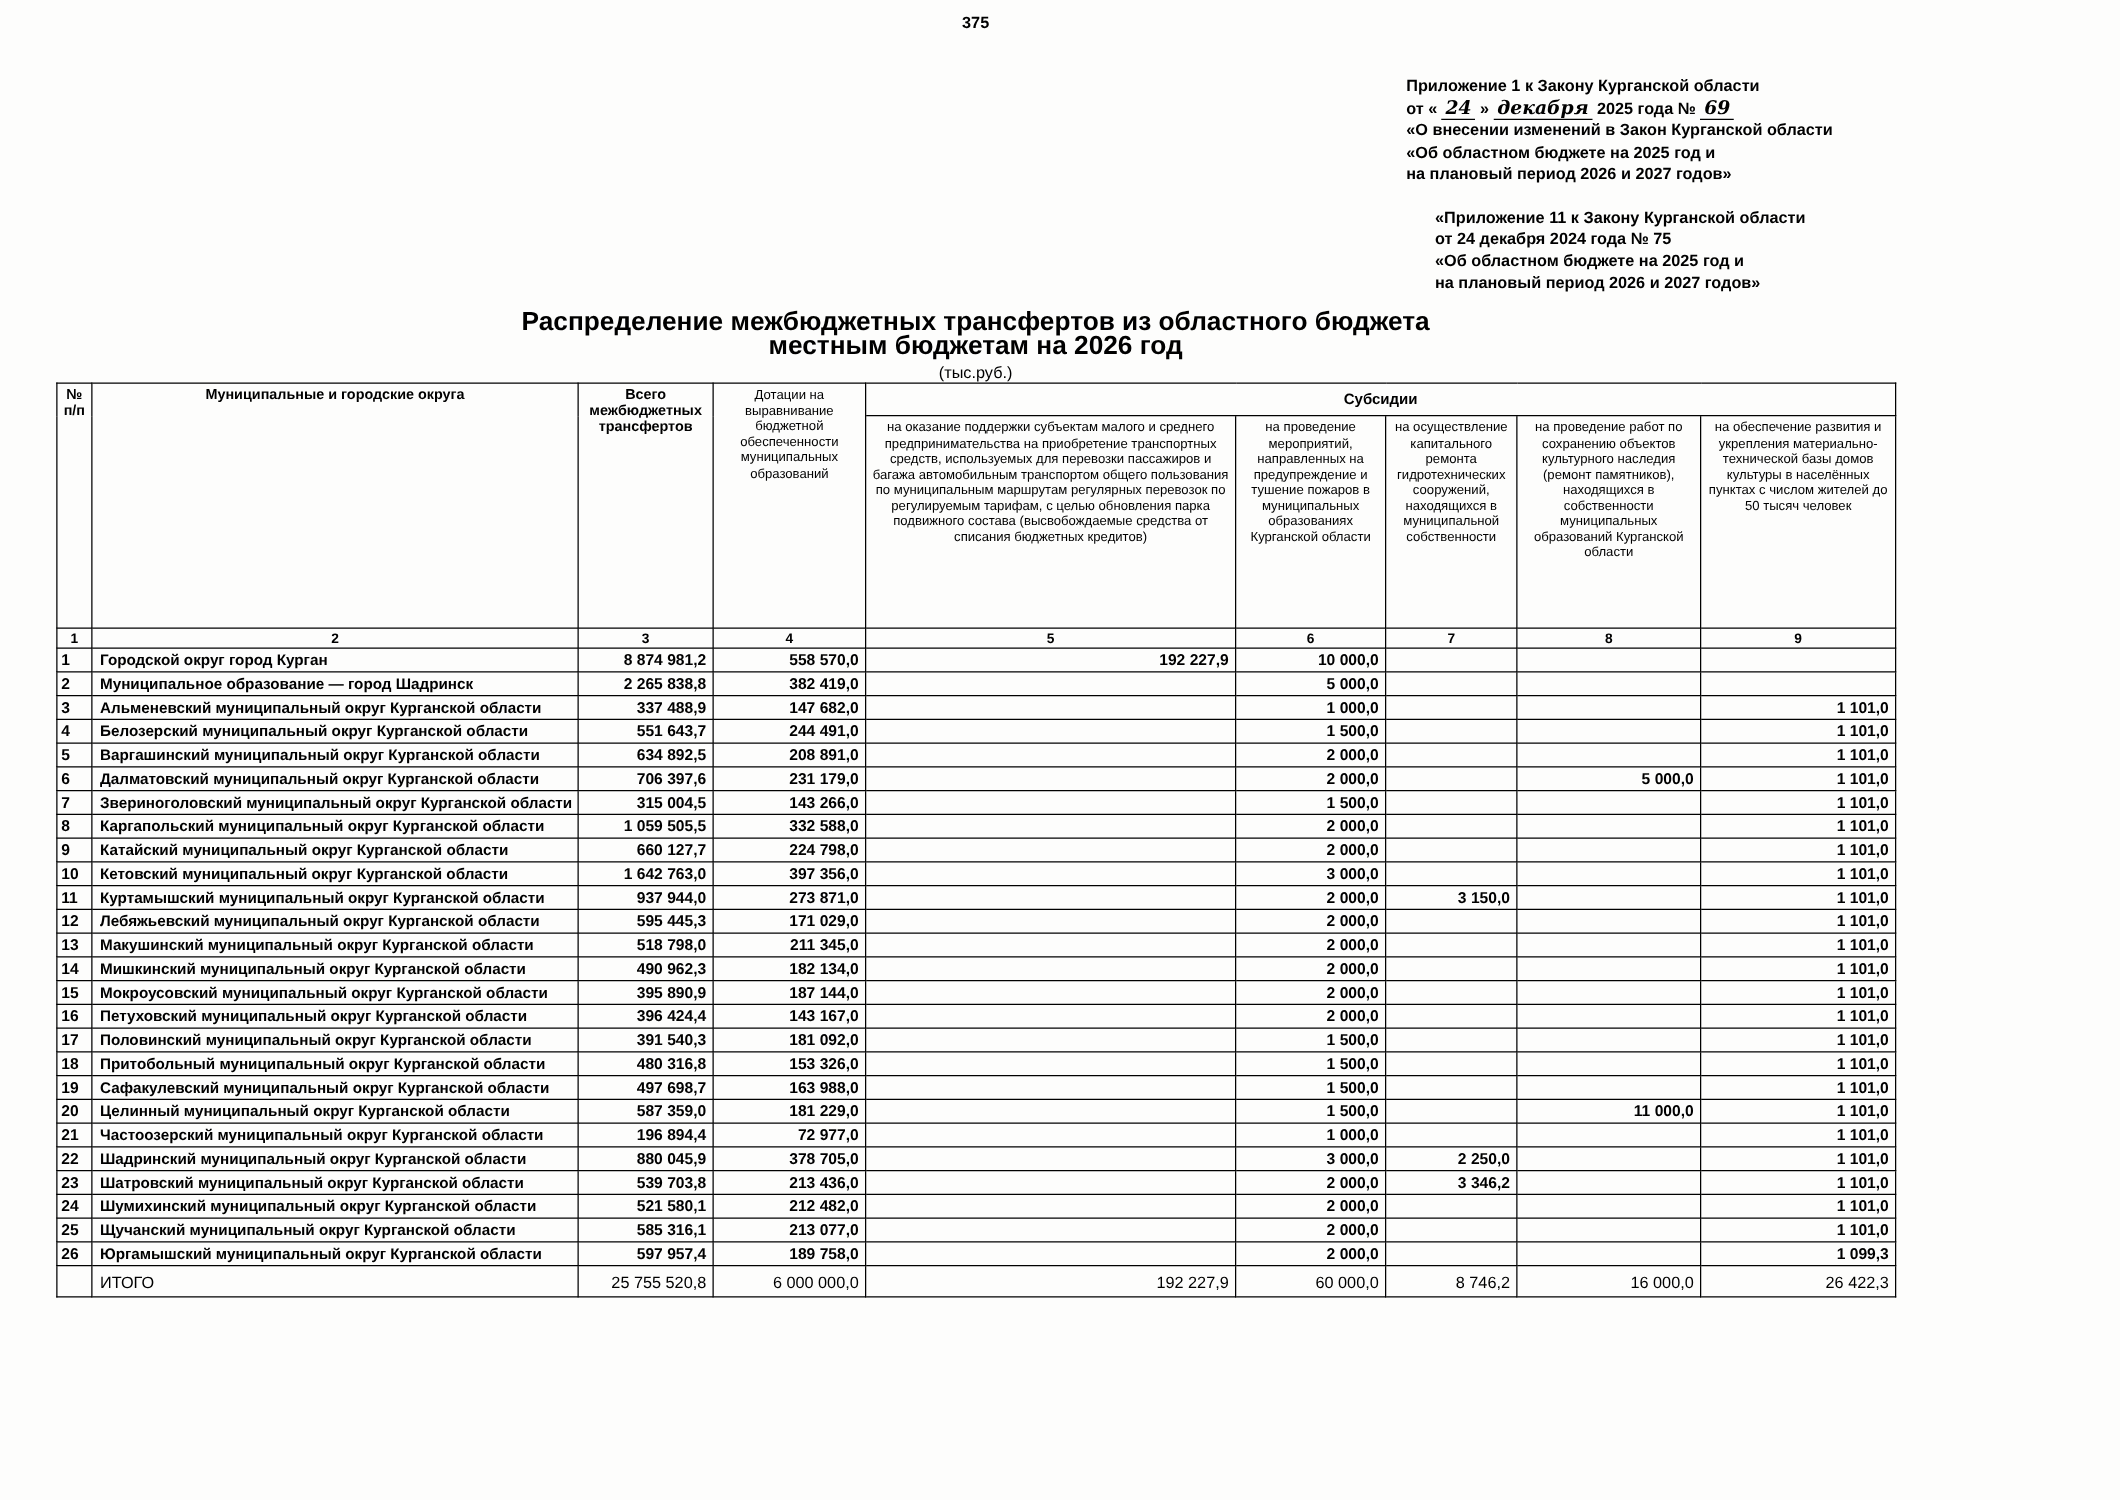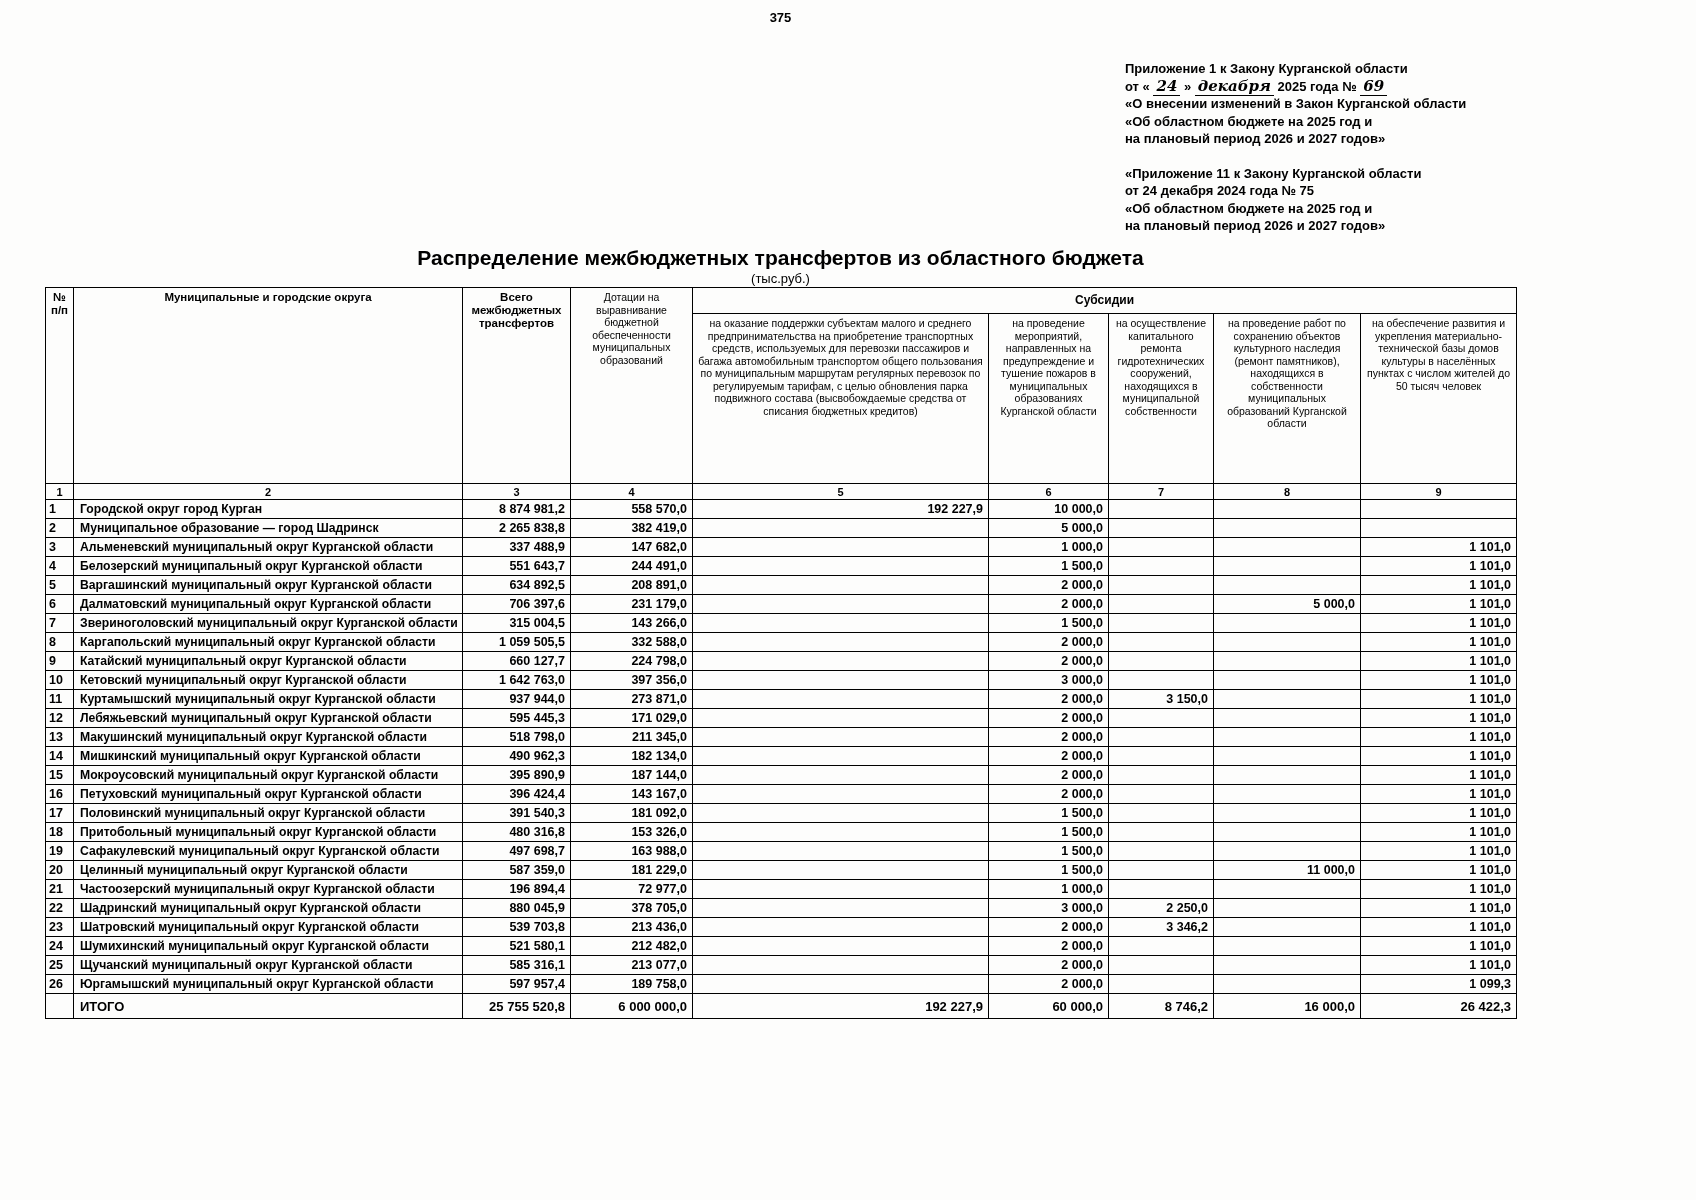"«Приложение 11 к Закону Курганской" .appendix .block2 { margin-left: none -> 23px }
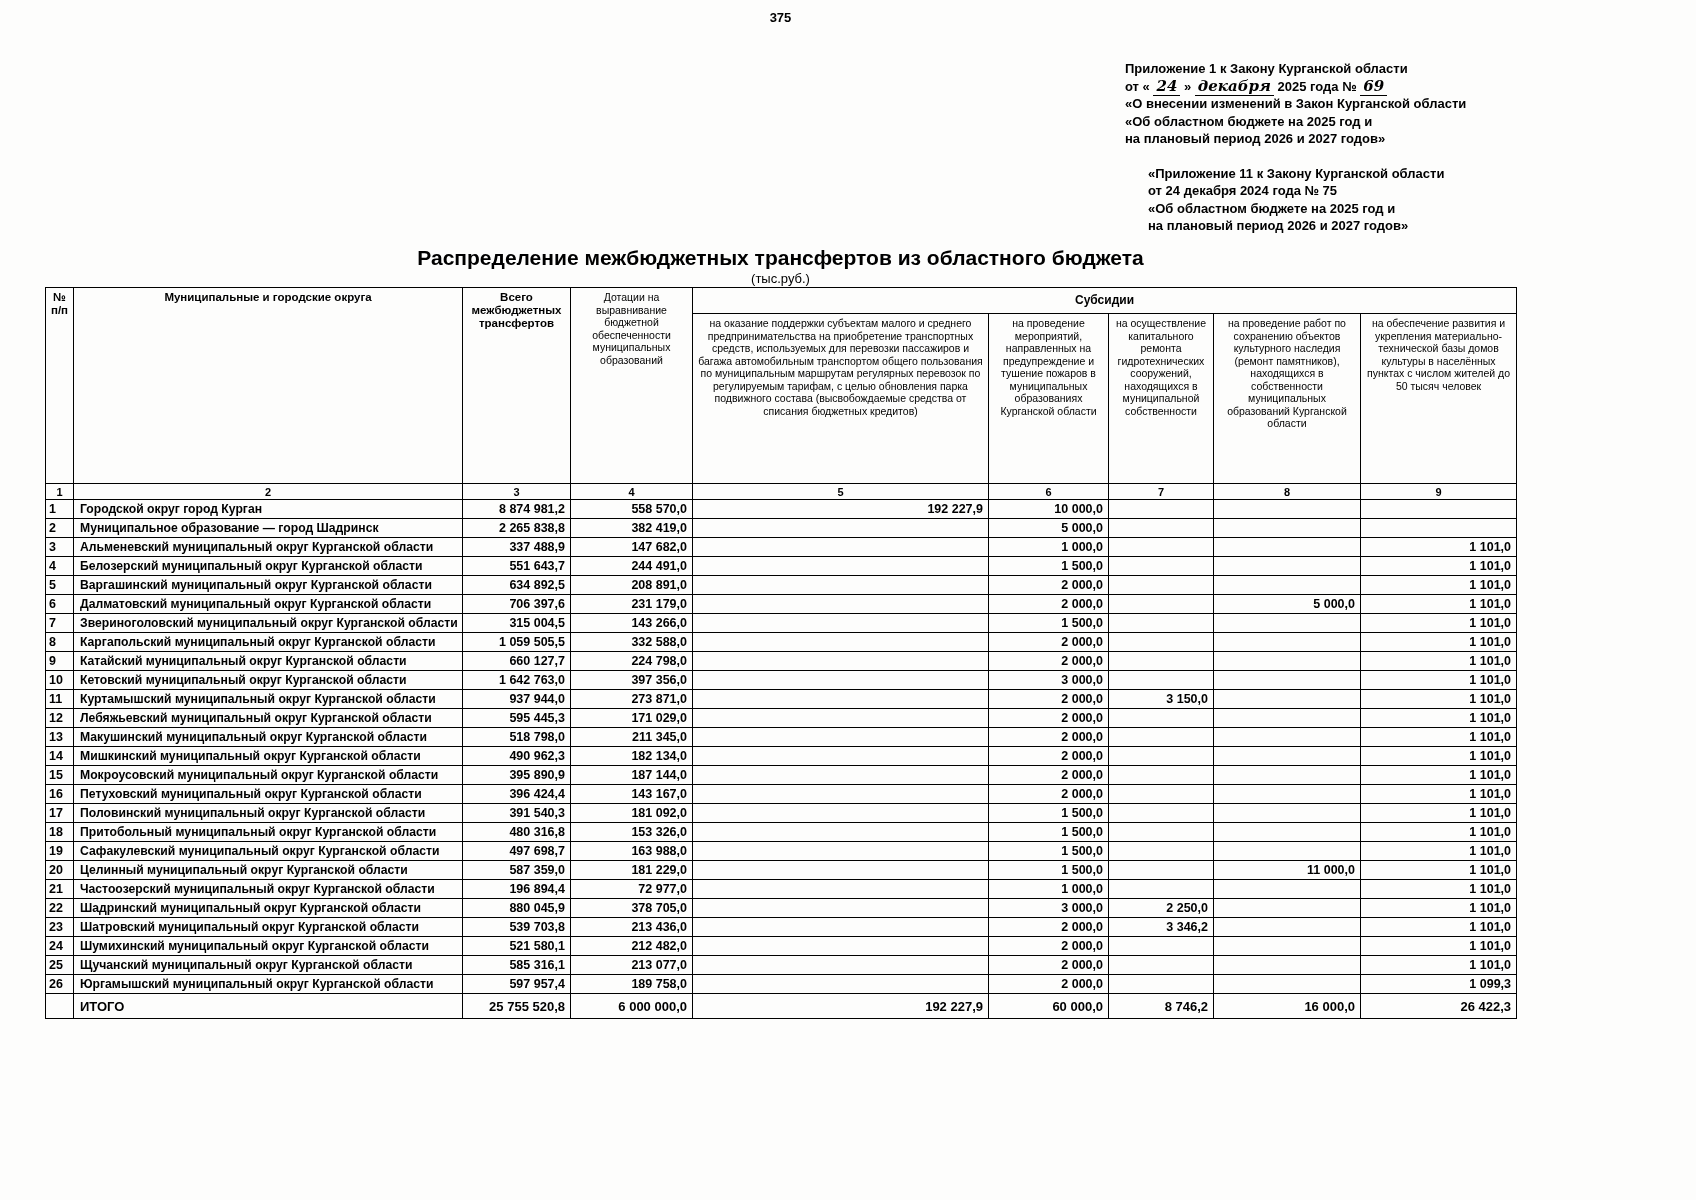"местным бюджетам на 2026 год" div { html: none -> <div>местным бюджетам на 2026 год</div> }
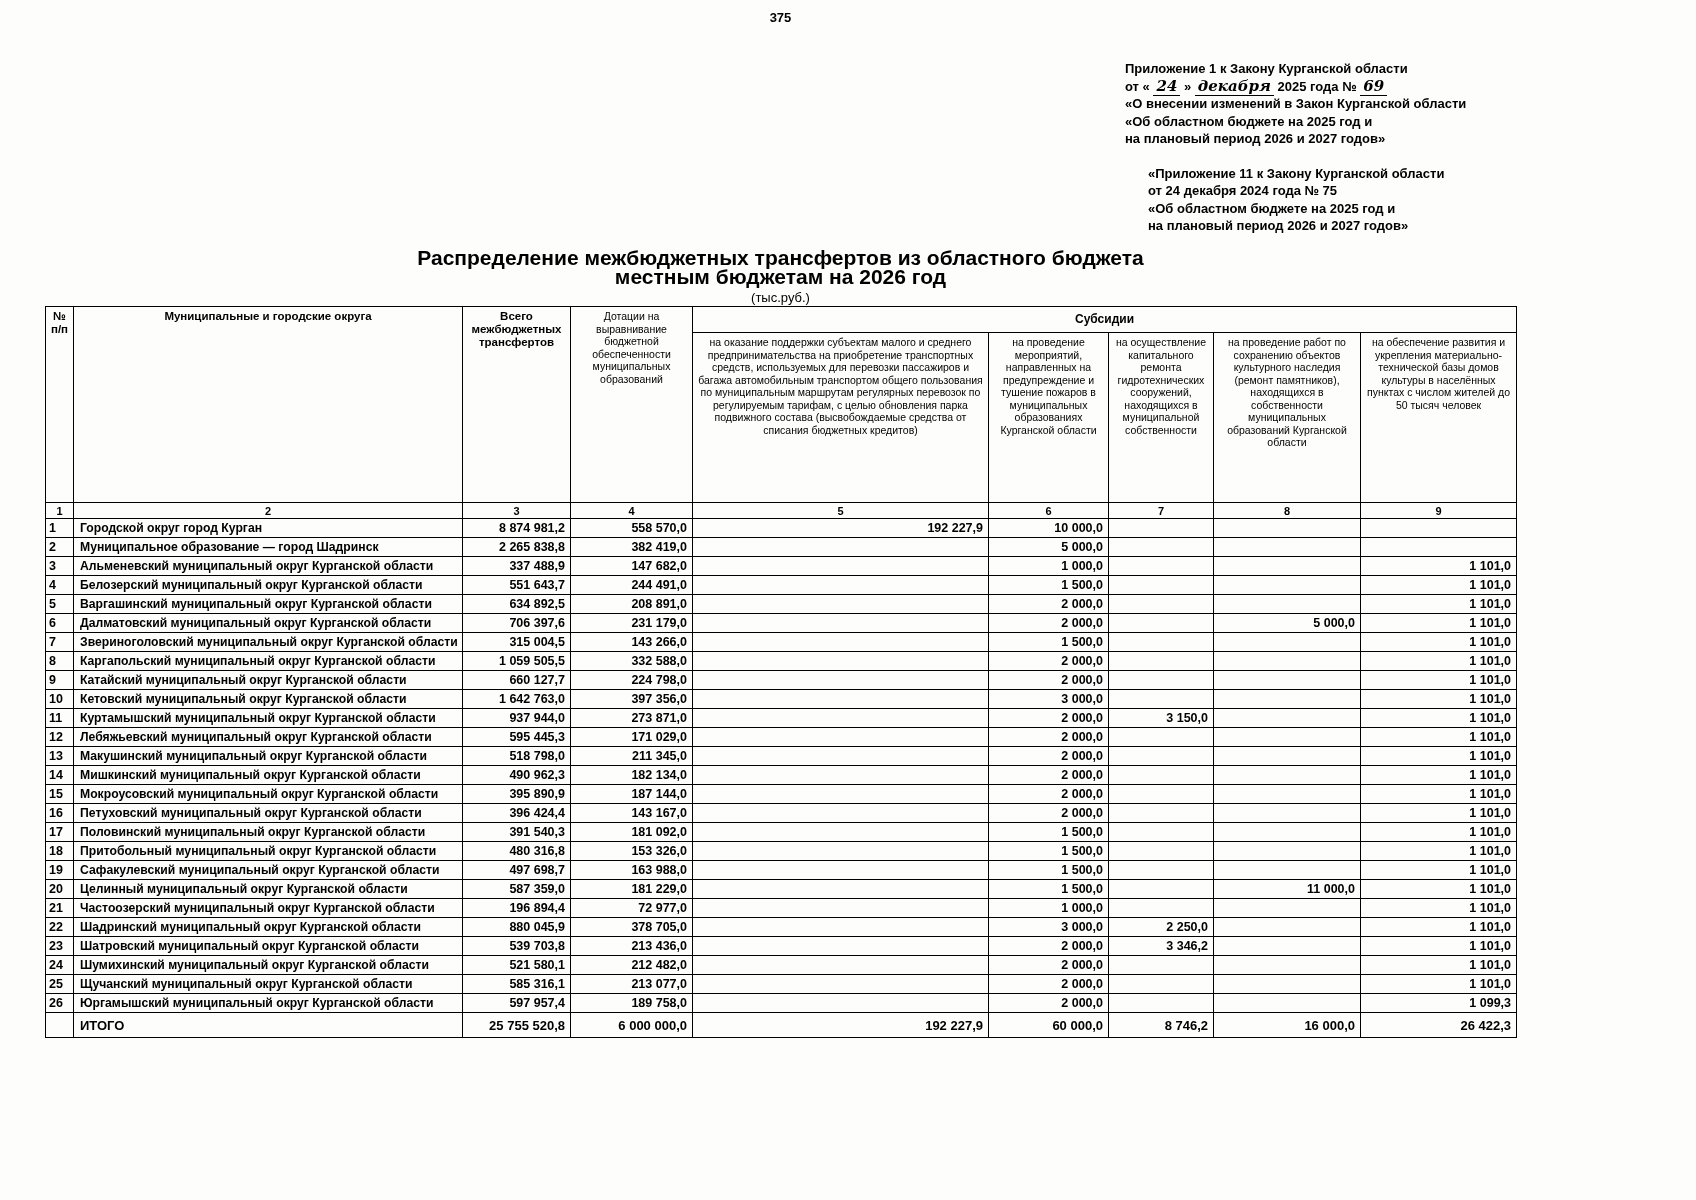"ИТОГО" tfoot td { font-weight: bold -> normal }
